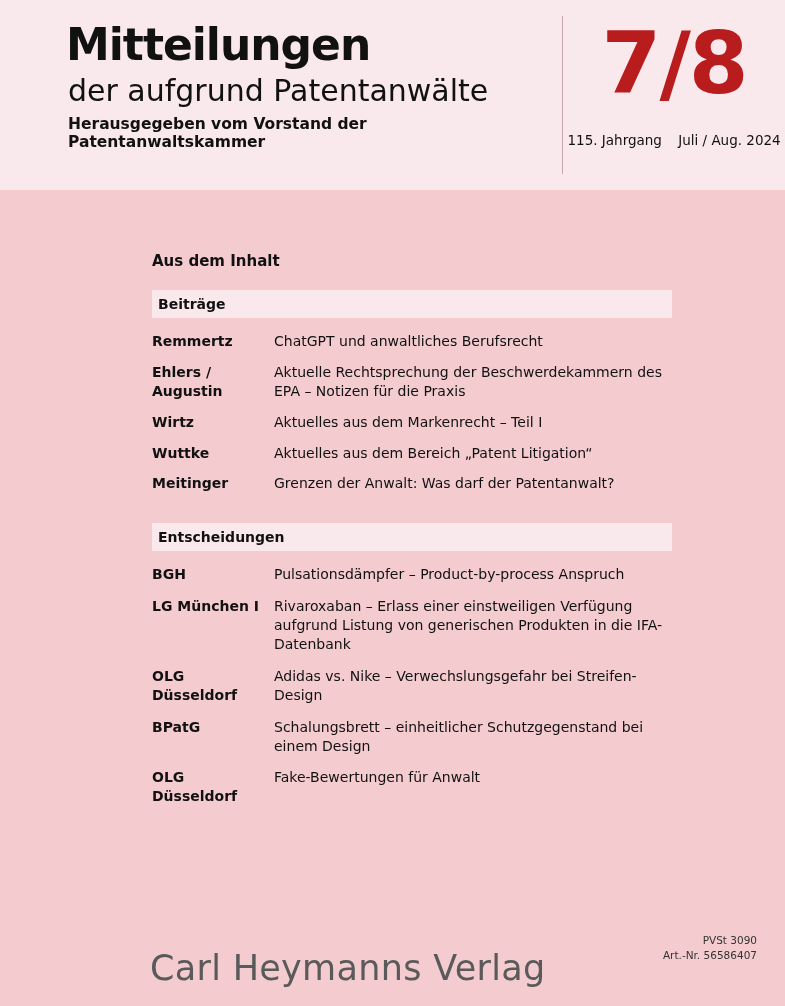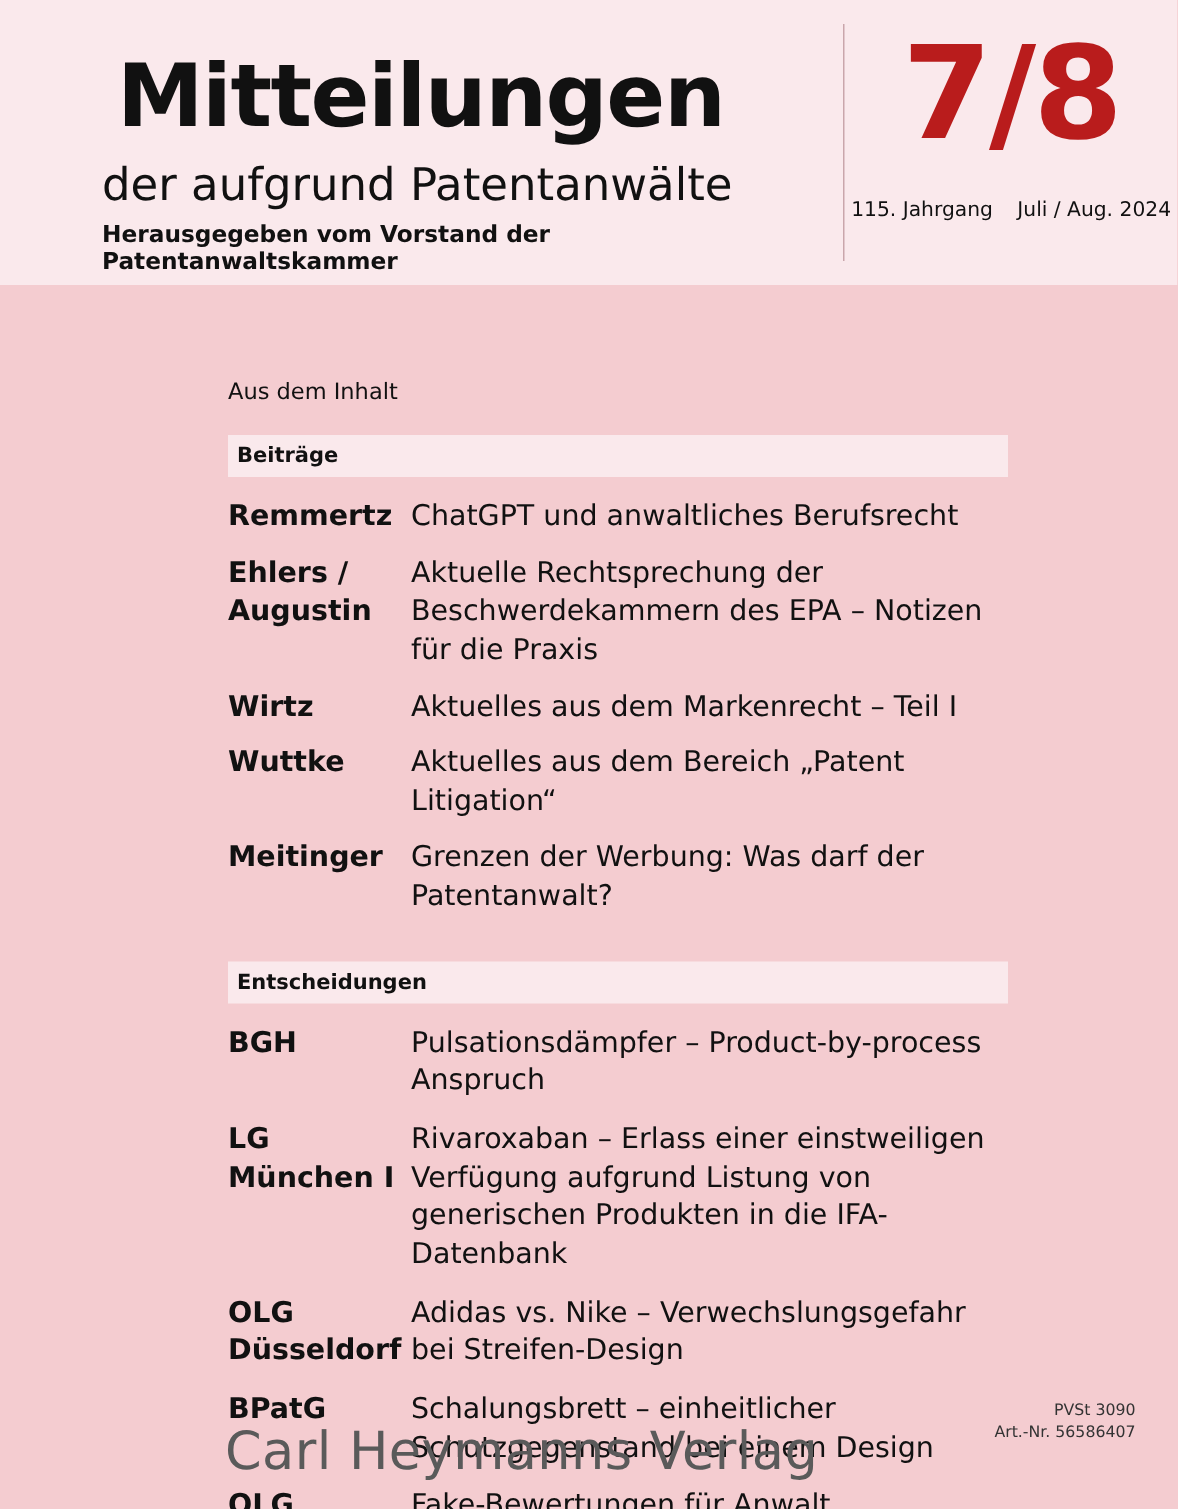"Mitteilungen" .title-main { font-size: 58px -> 44px; margin: 12px -> 0 }
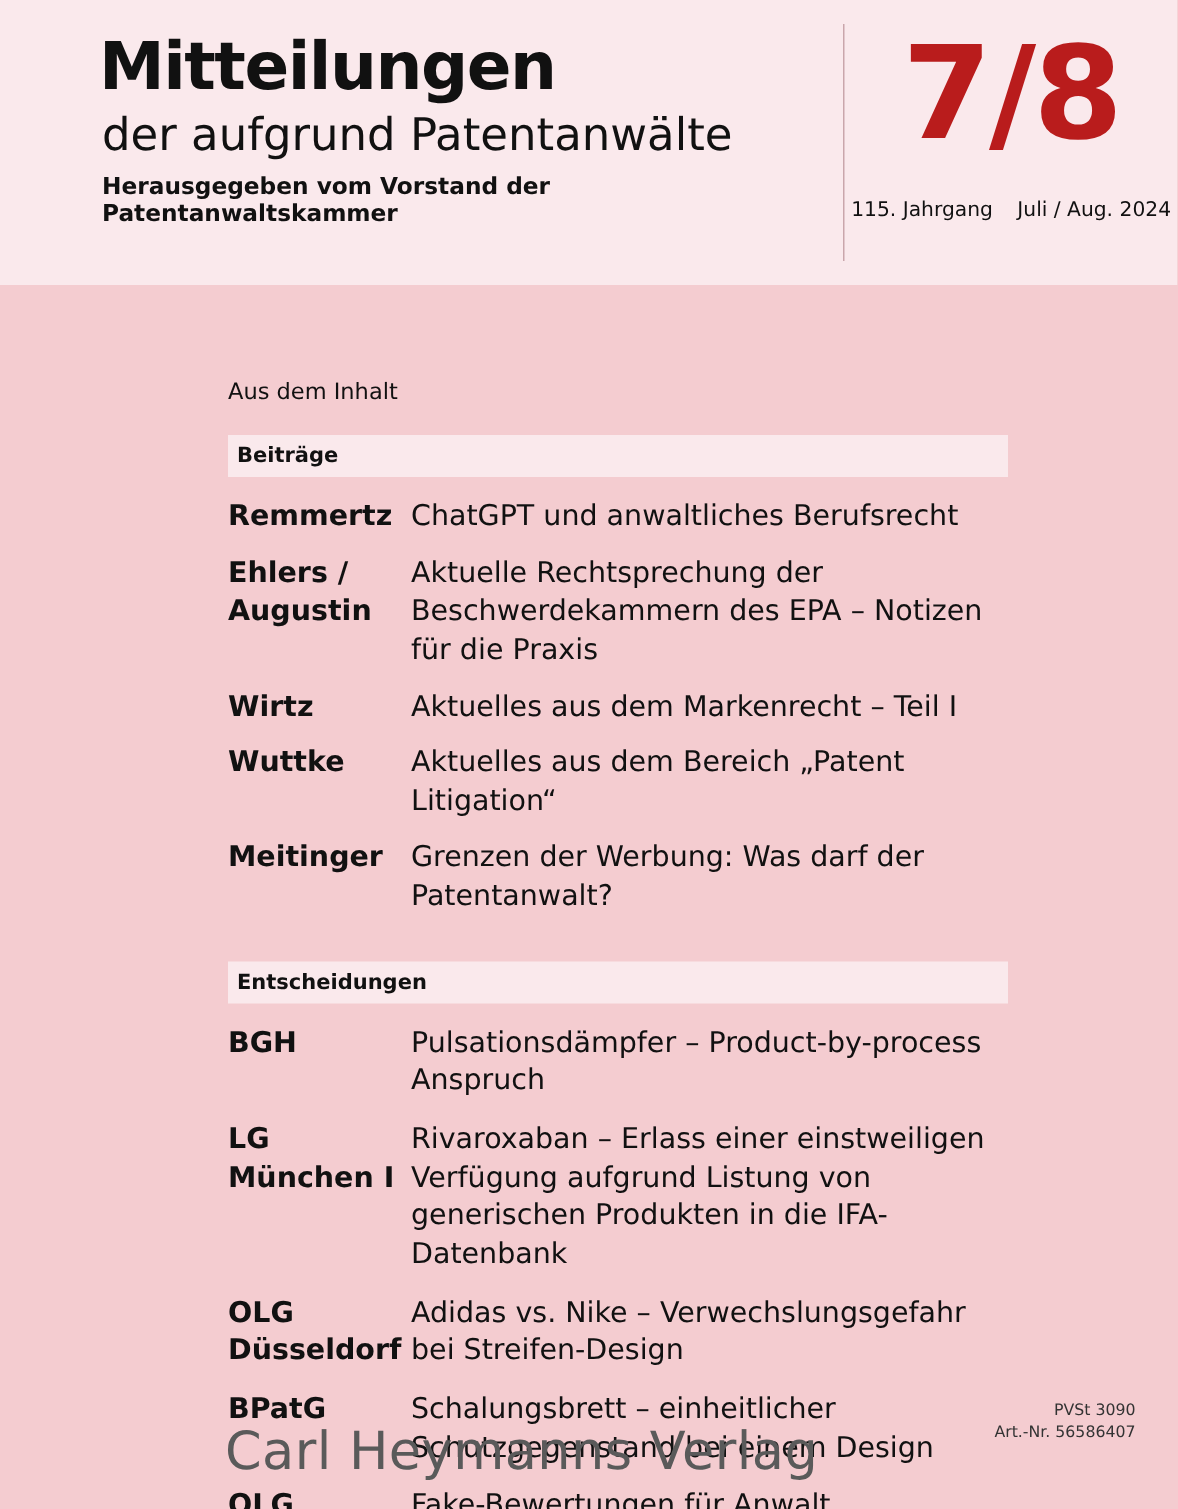"Aus dem Inhalt" .contents-title { font-weight: 400 -> 700 }
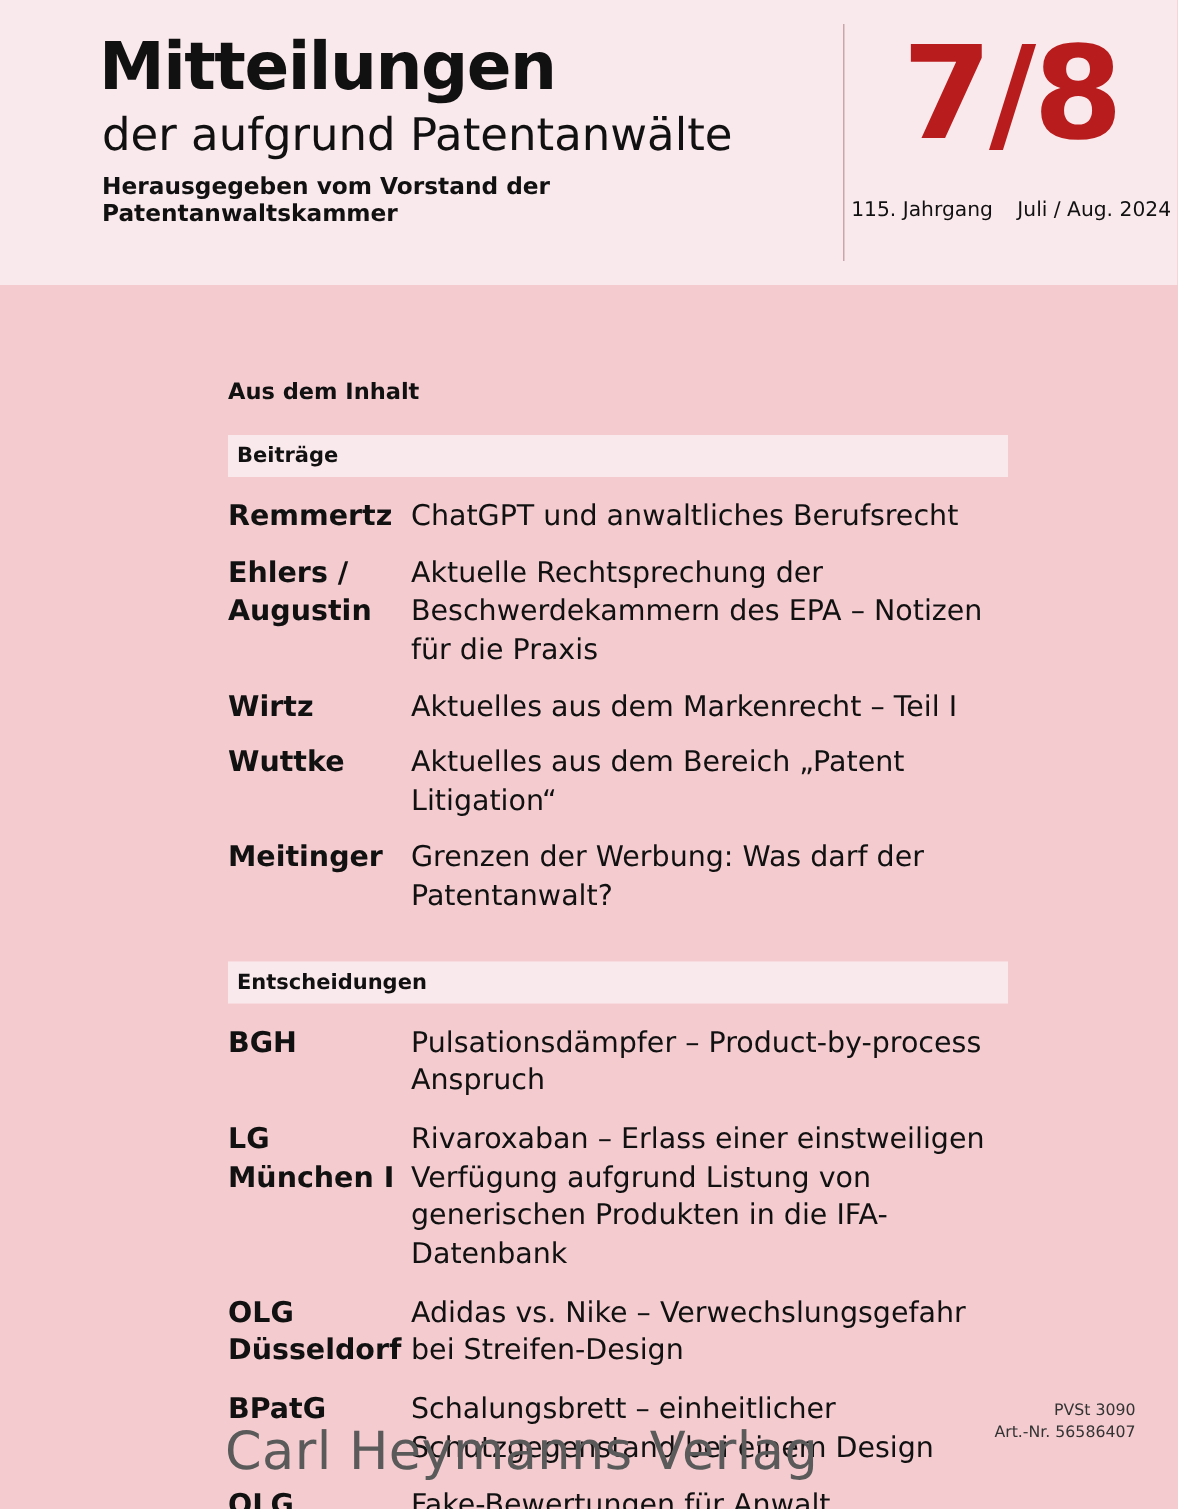"Remmertz" .entry { font-size: 19px -> 14px }
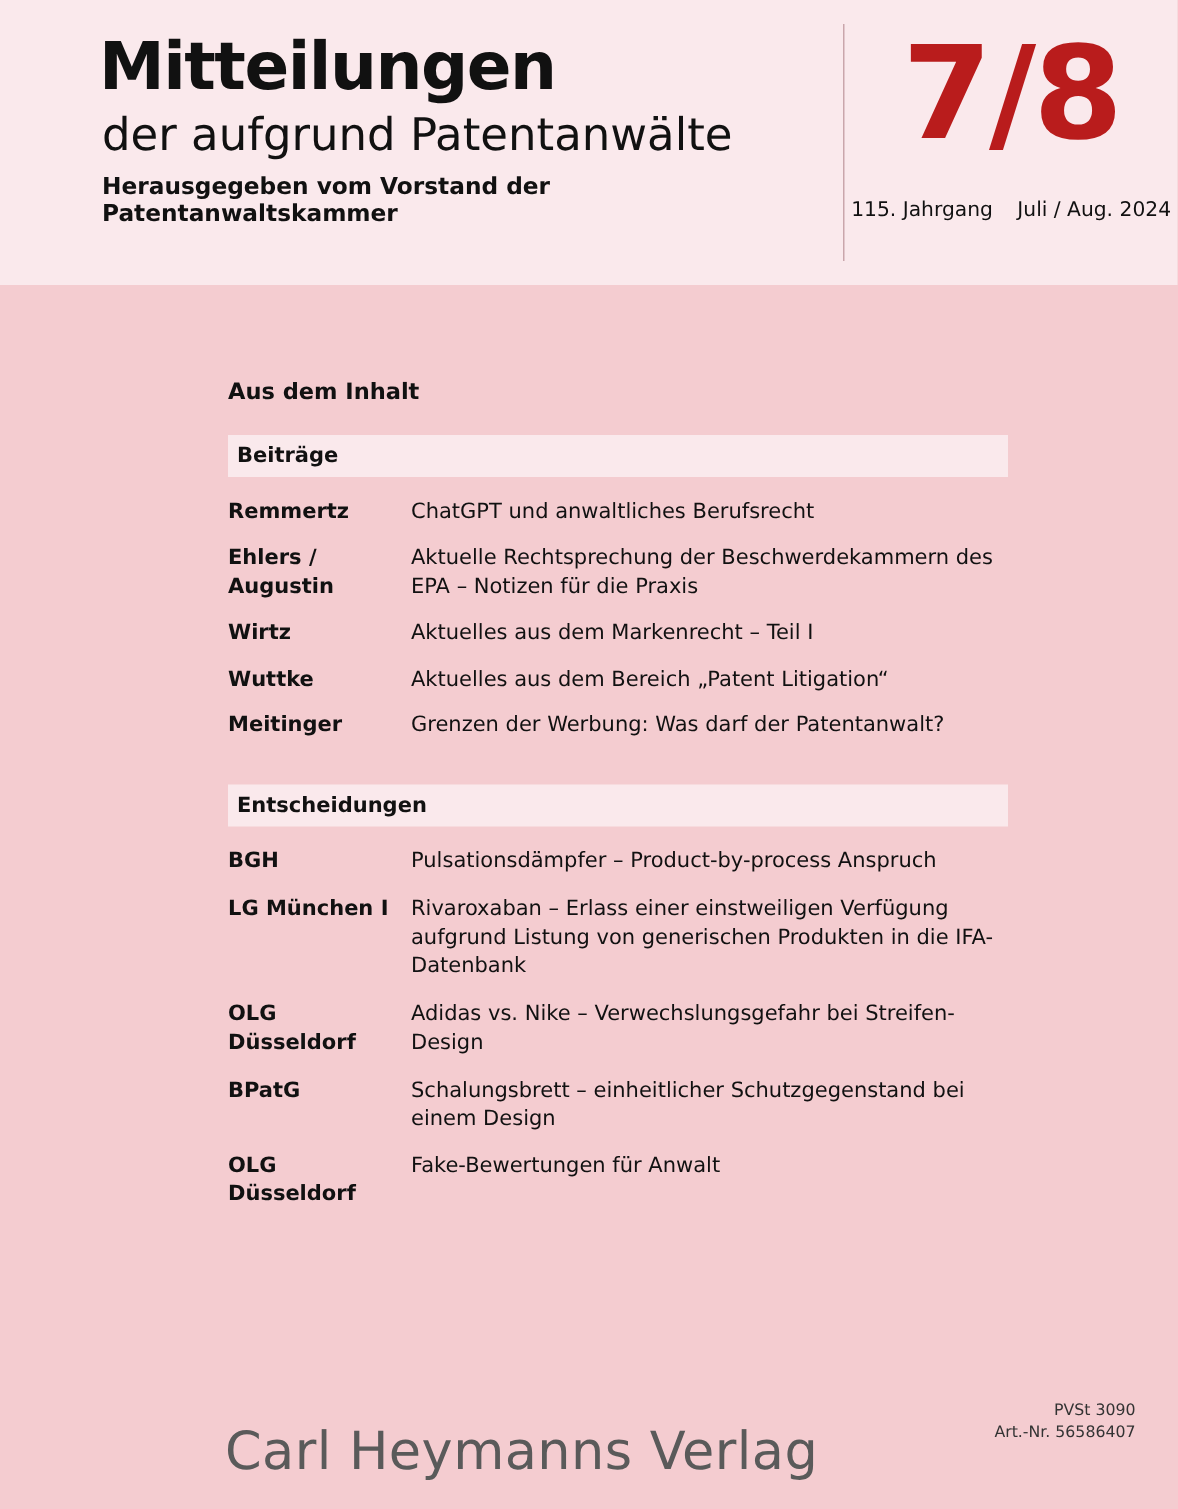"Grenzen der Werbung: Was darf" div.what { text: Werbung -> Anwalt }
